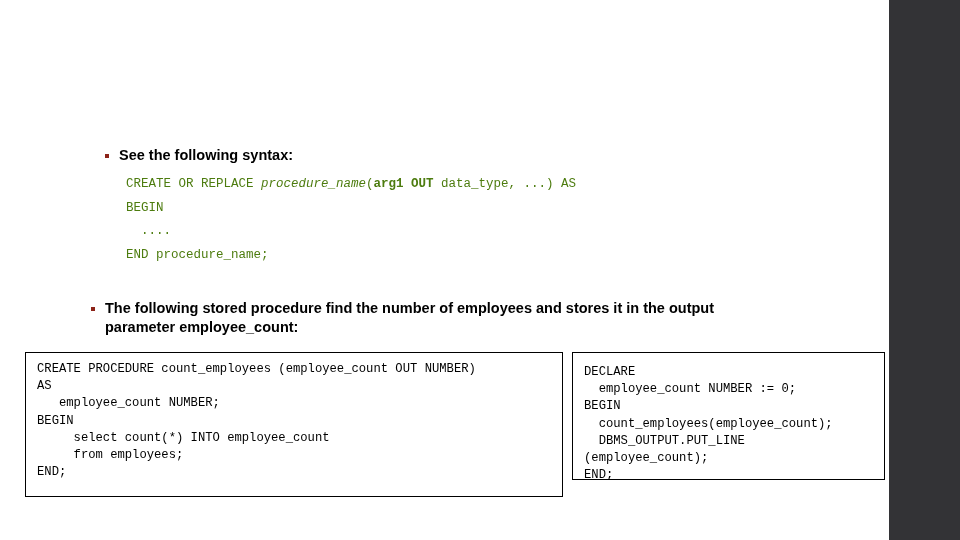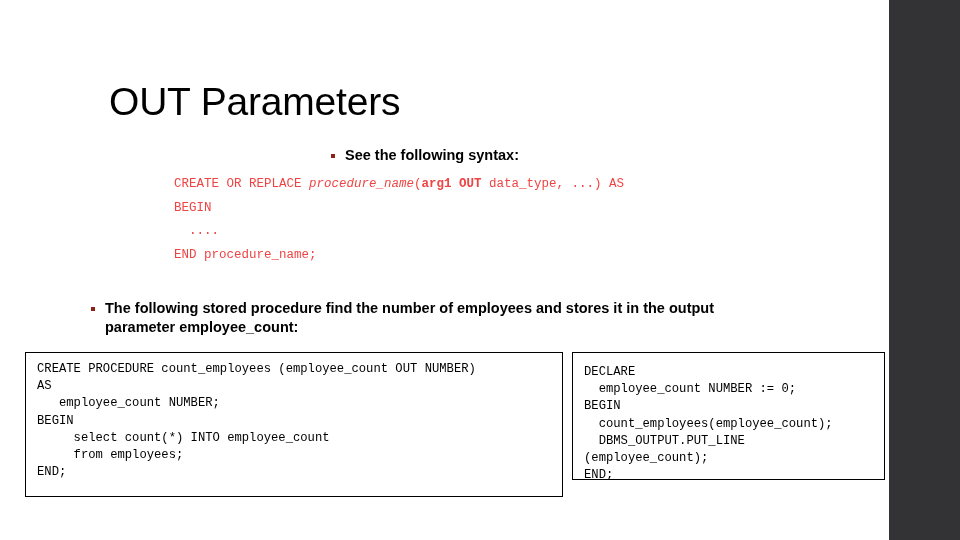"OUT Parameters" div { html: <div>OUT Parameters</div> -> none }
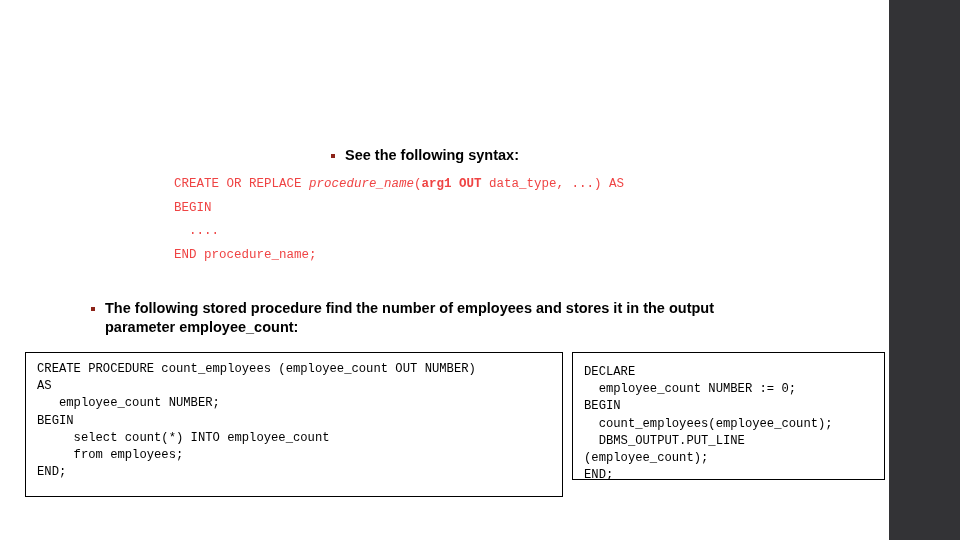"See the following syntax:" .bullet-row { justify-content: center -> none }
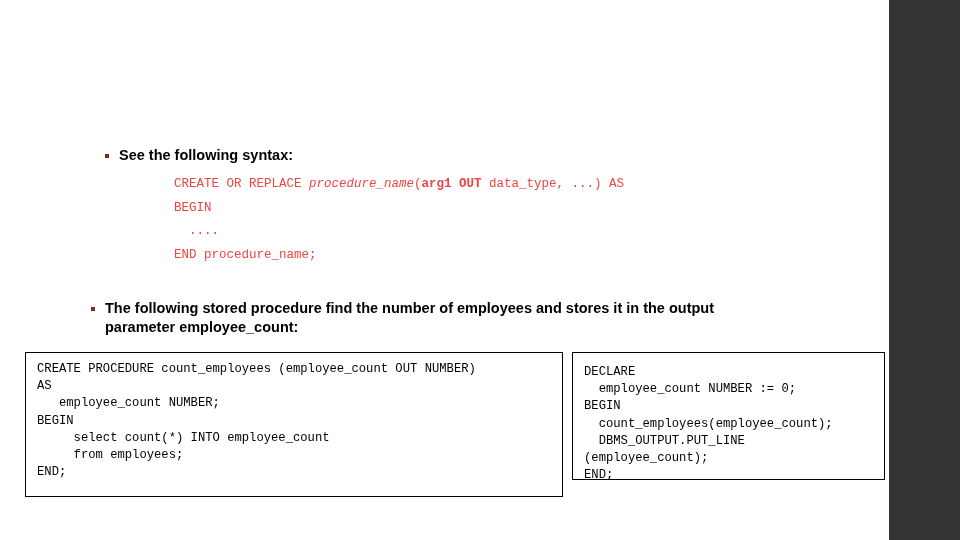"CREATE OR REPLACE procedure_name(arg1" #syntax-block { color: #ef4444 -> #4d7c0f; margin-left: 48px -> none }
